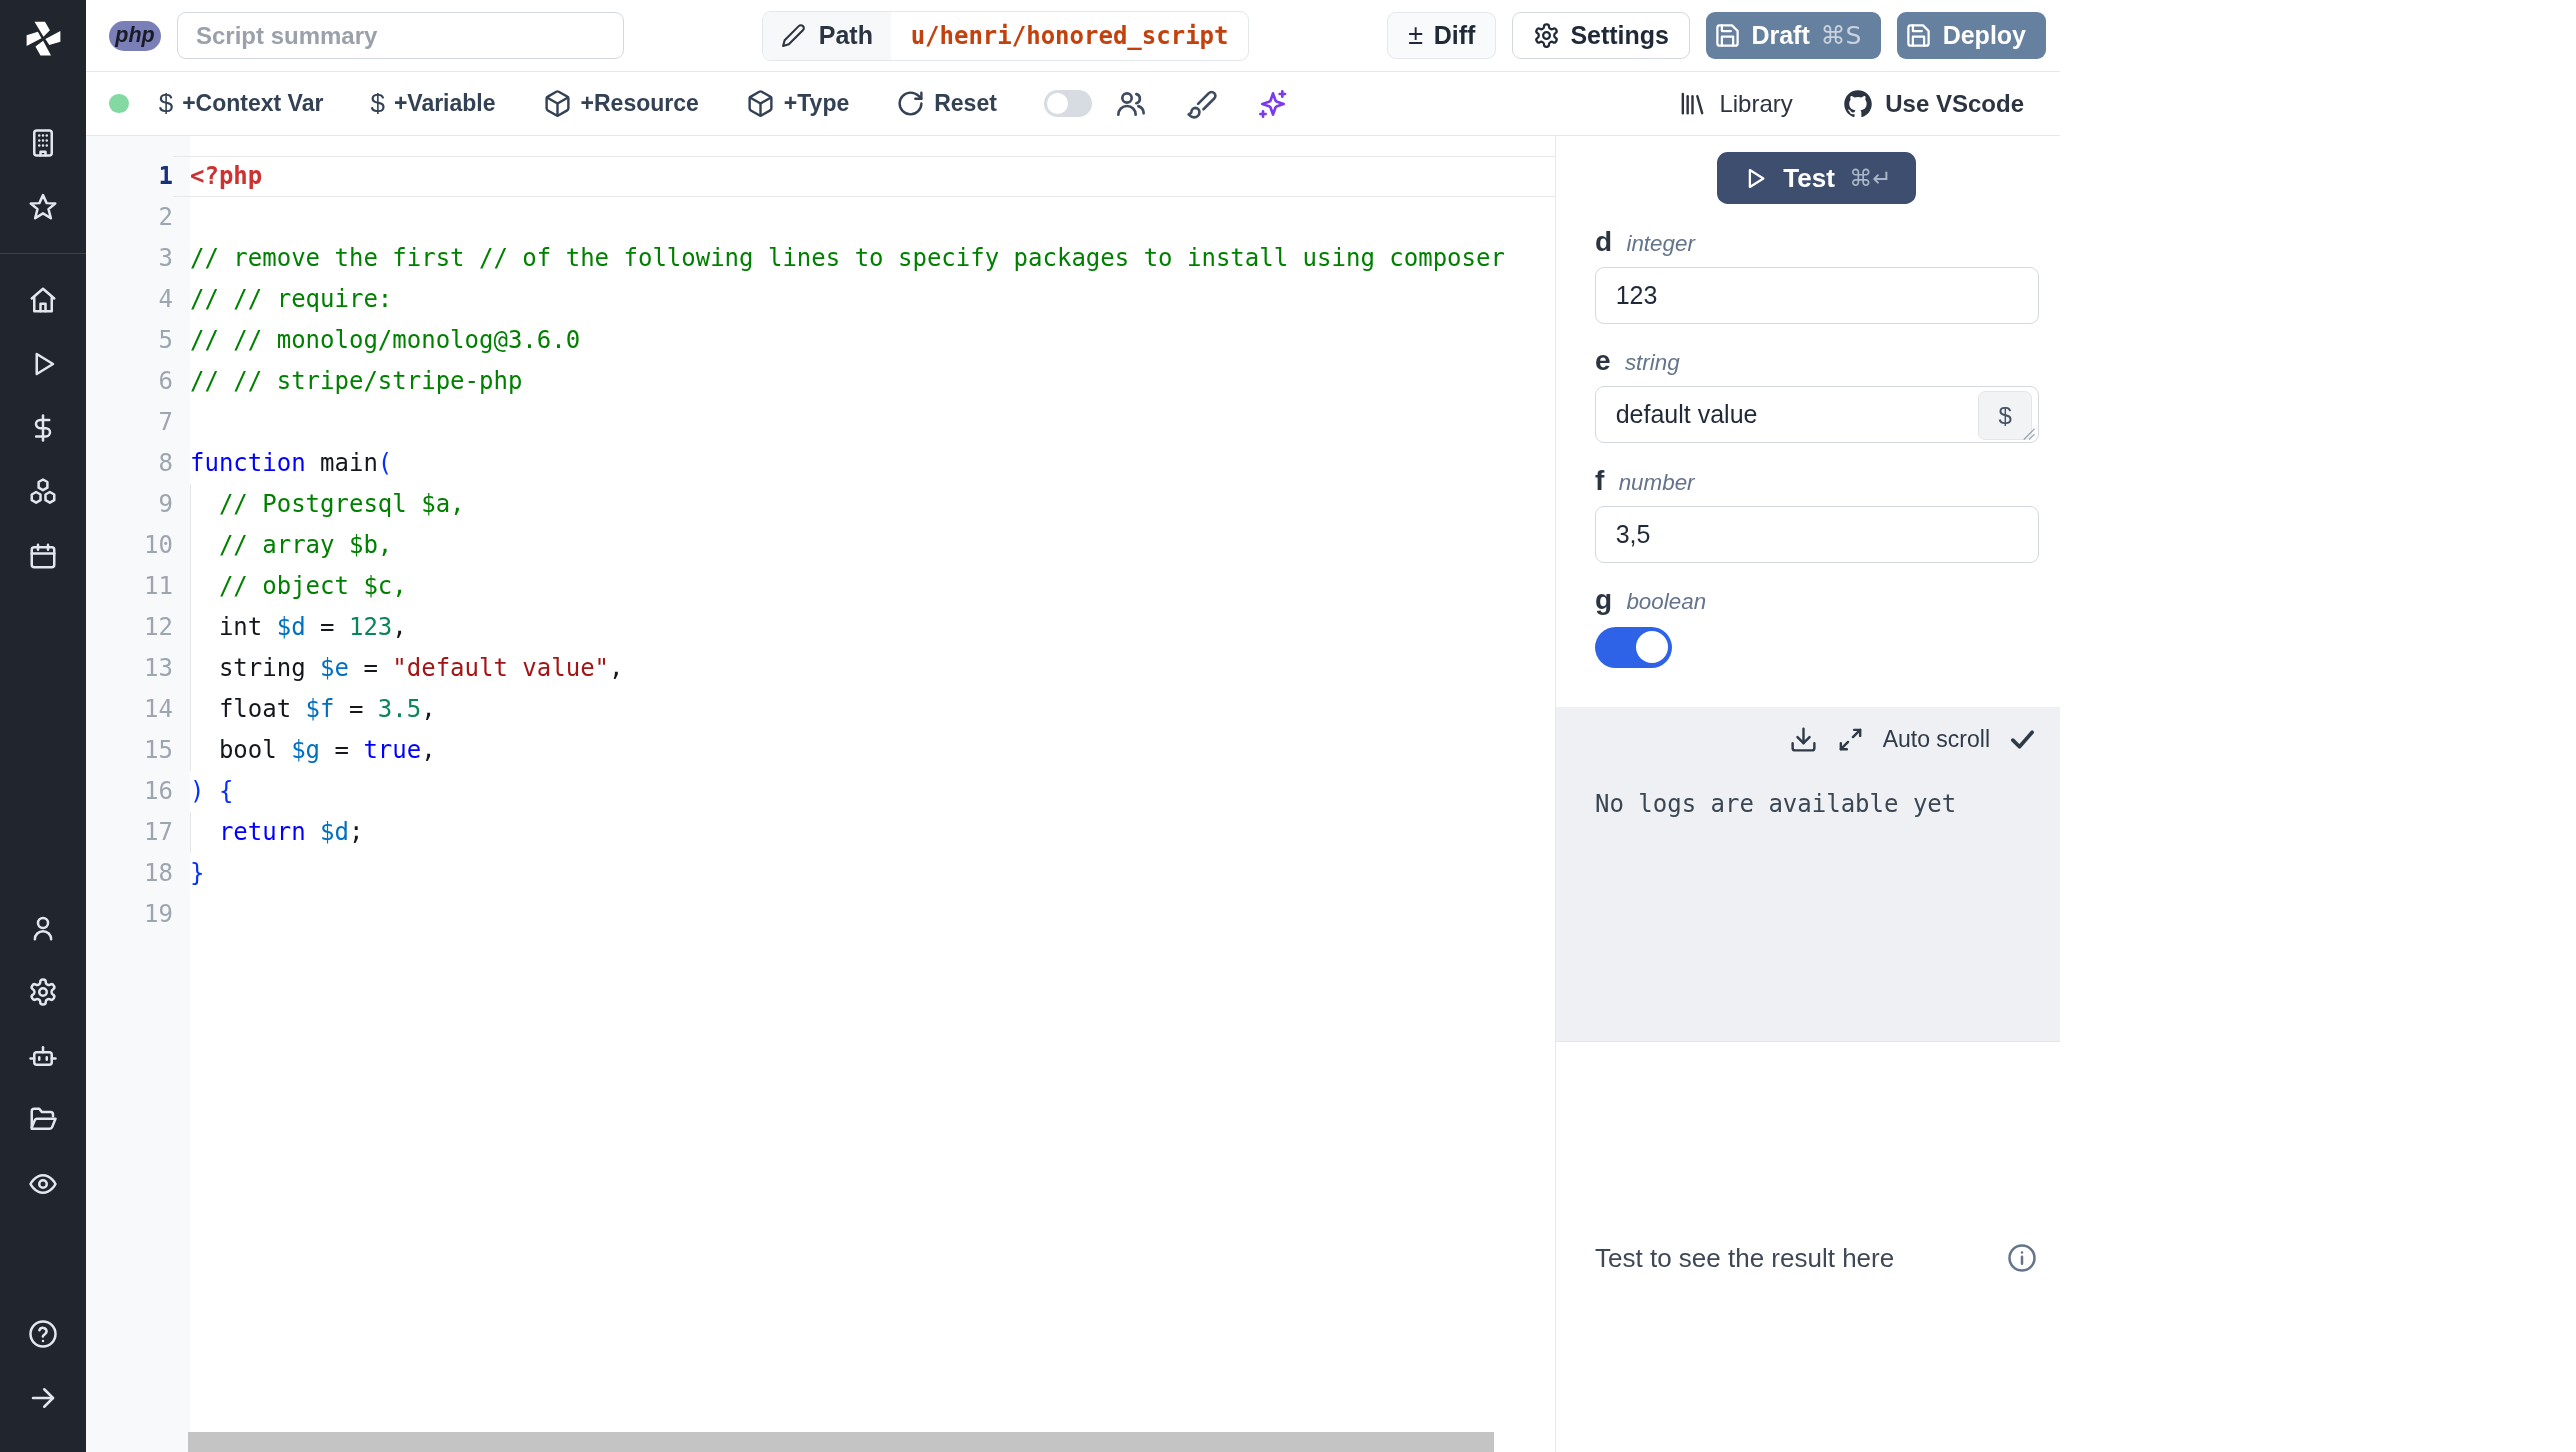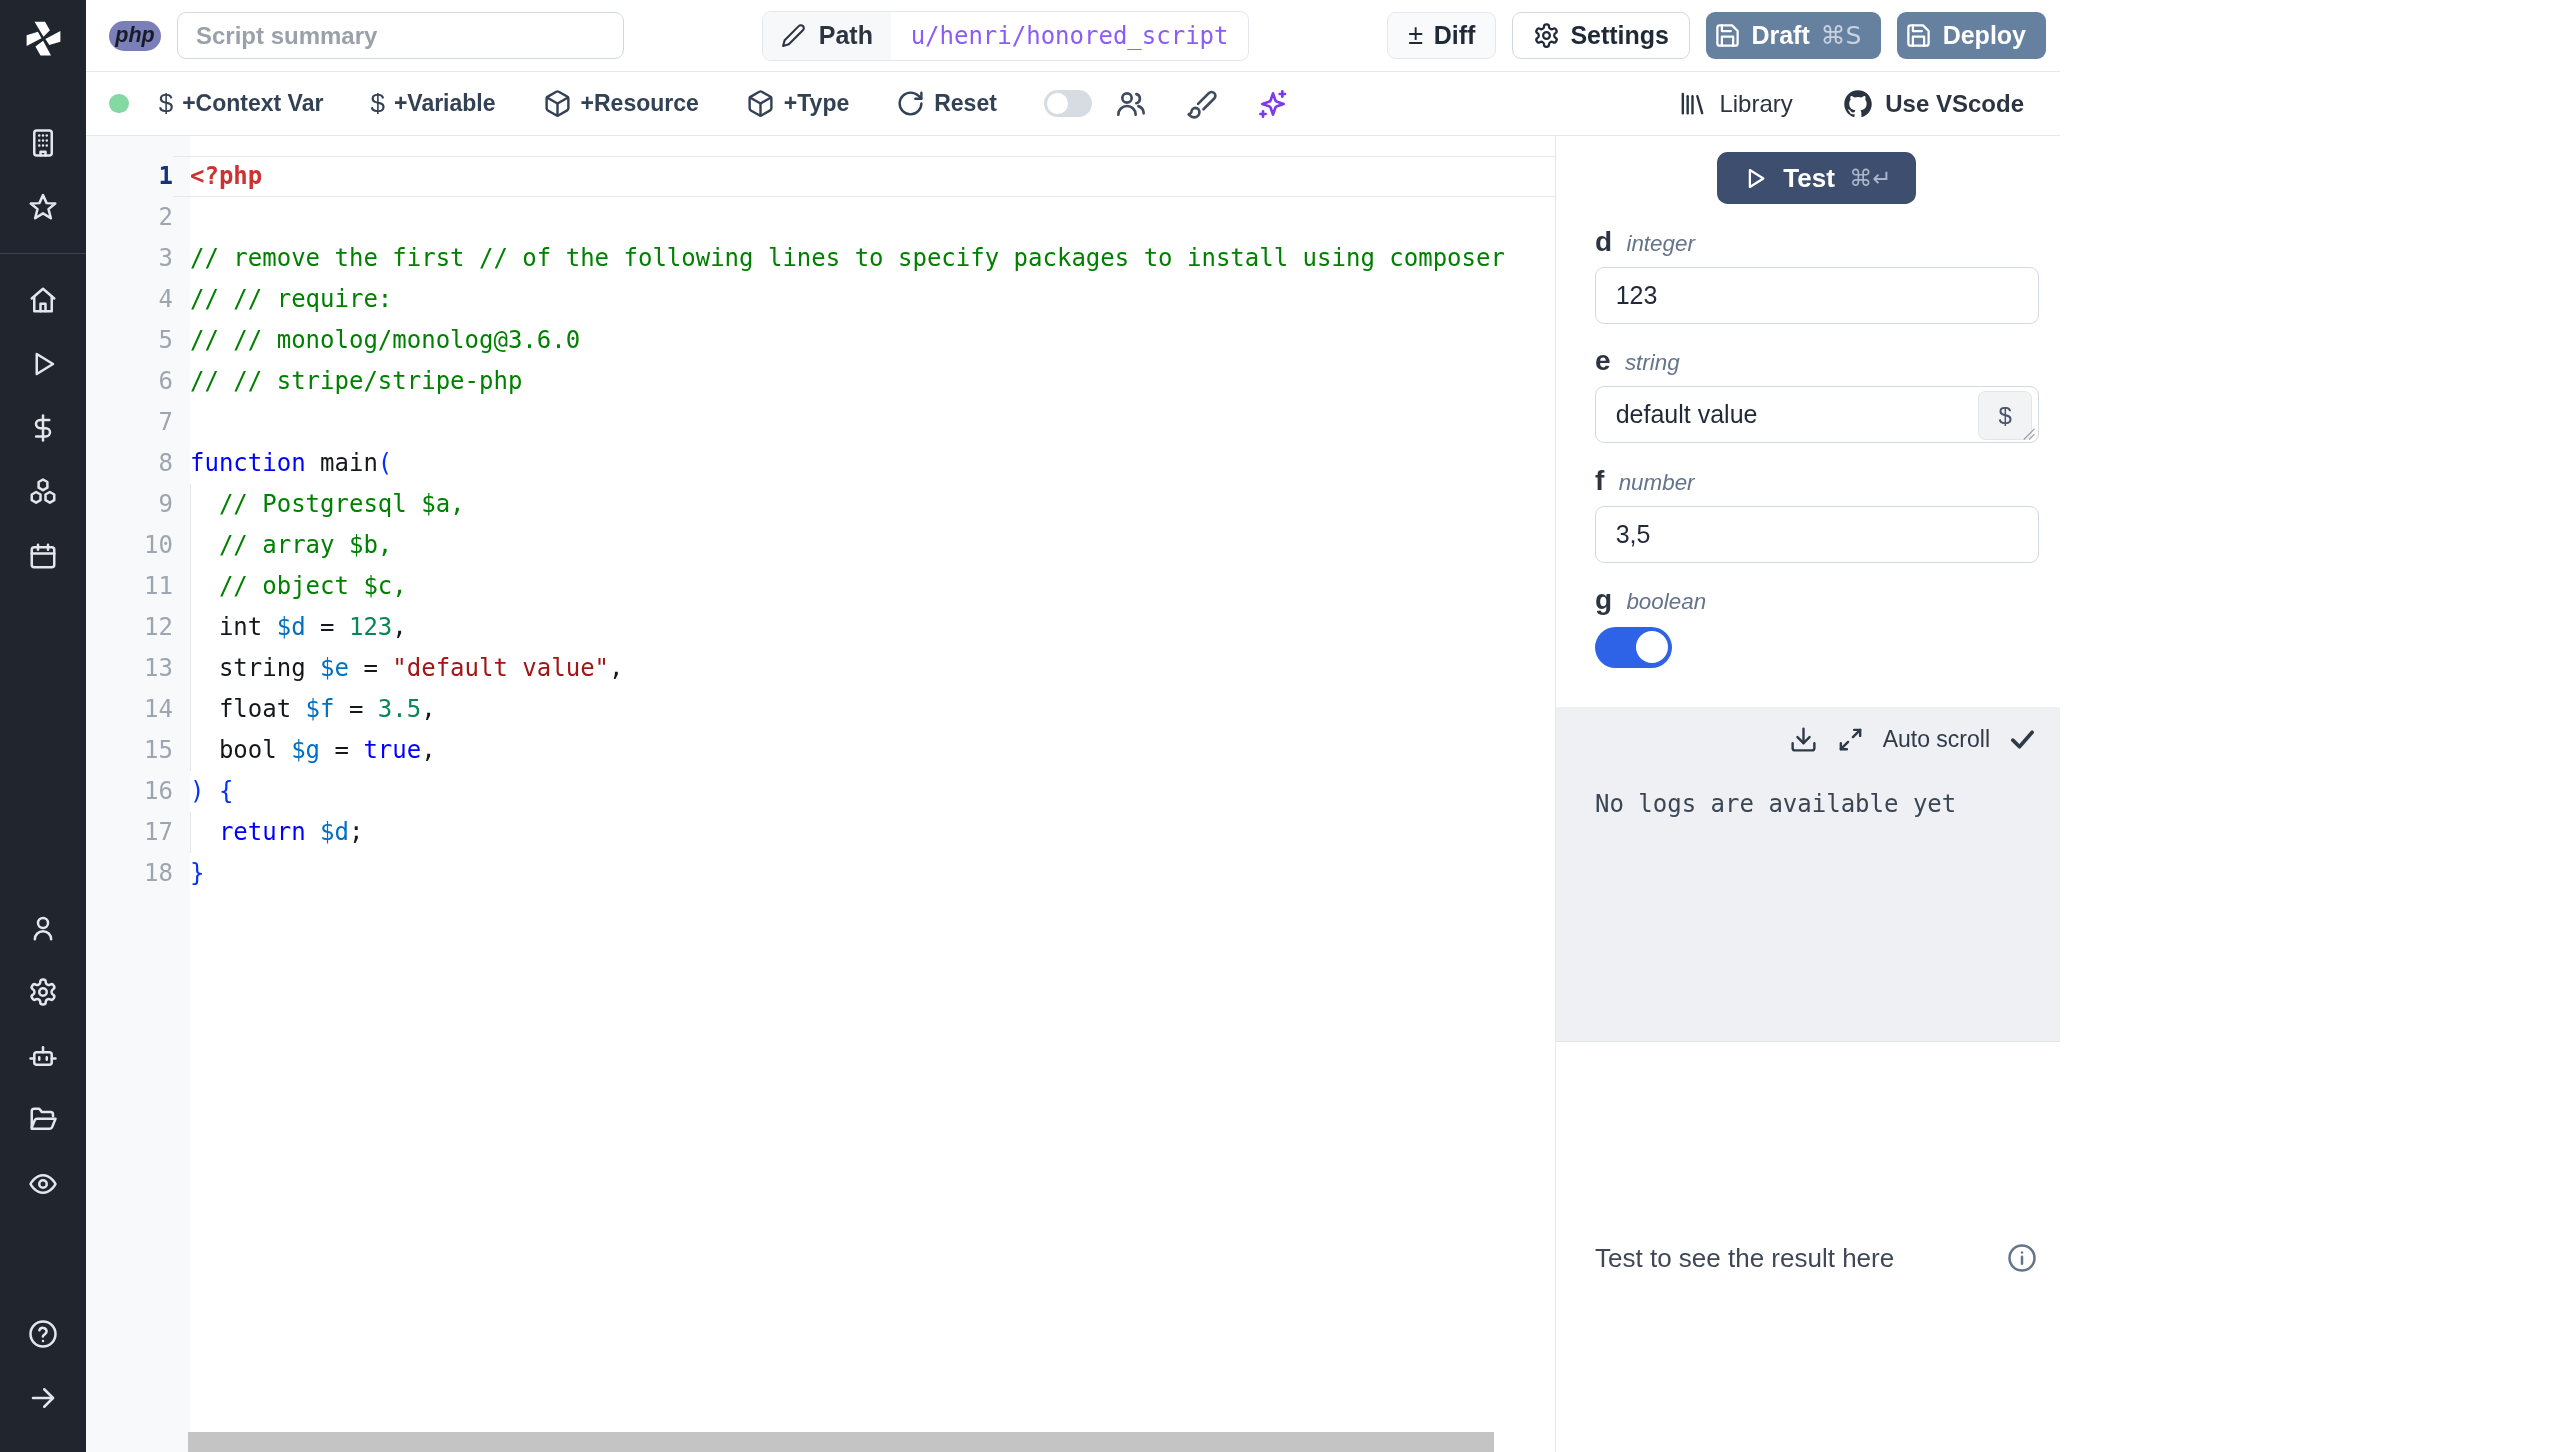"u/henri/honored_script" .path-value { color: #8b5cf6 -> #c2410c; font-weight: none -> bold }
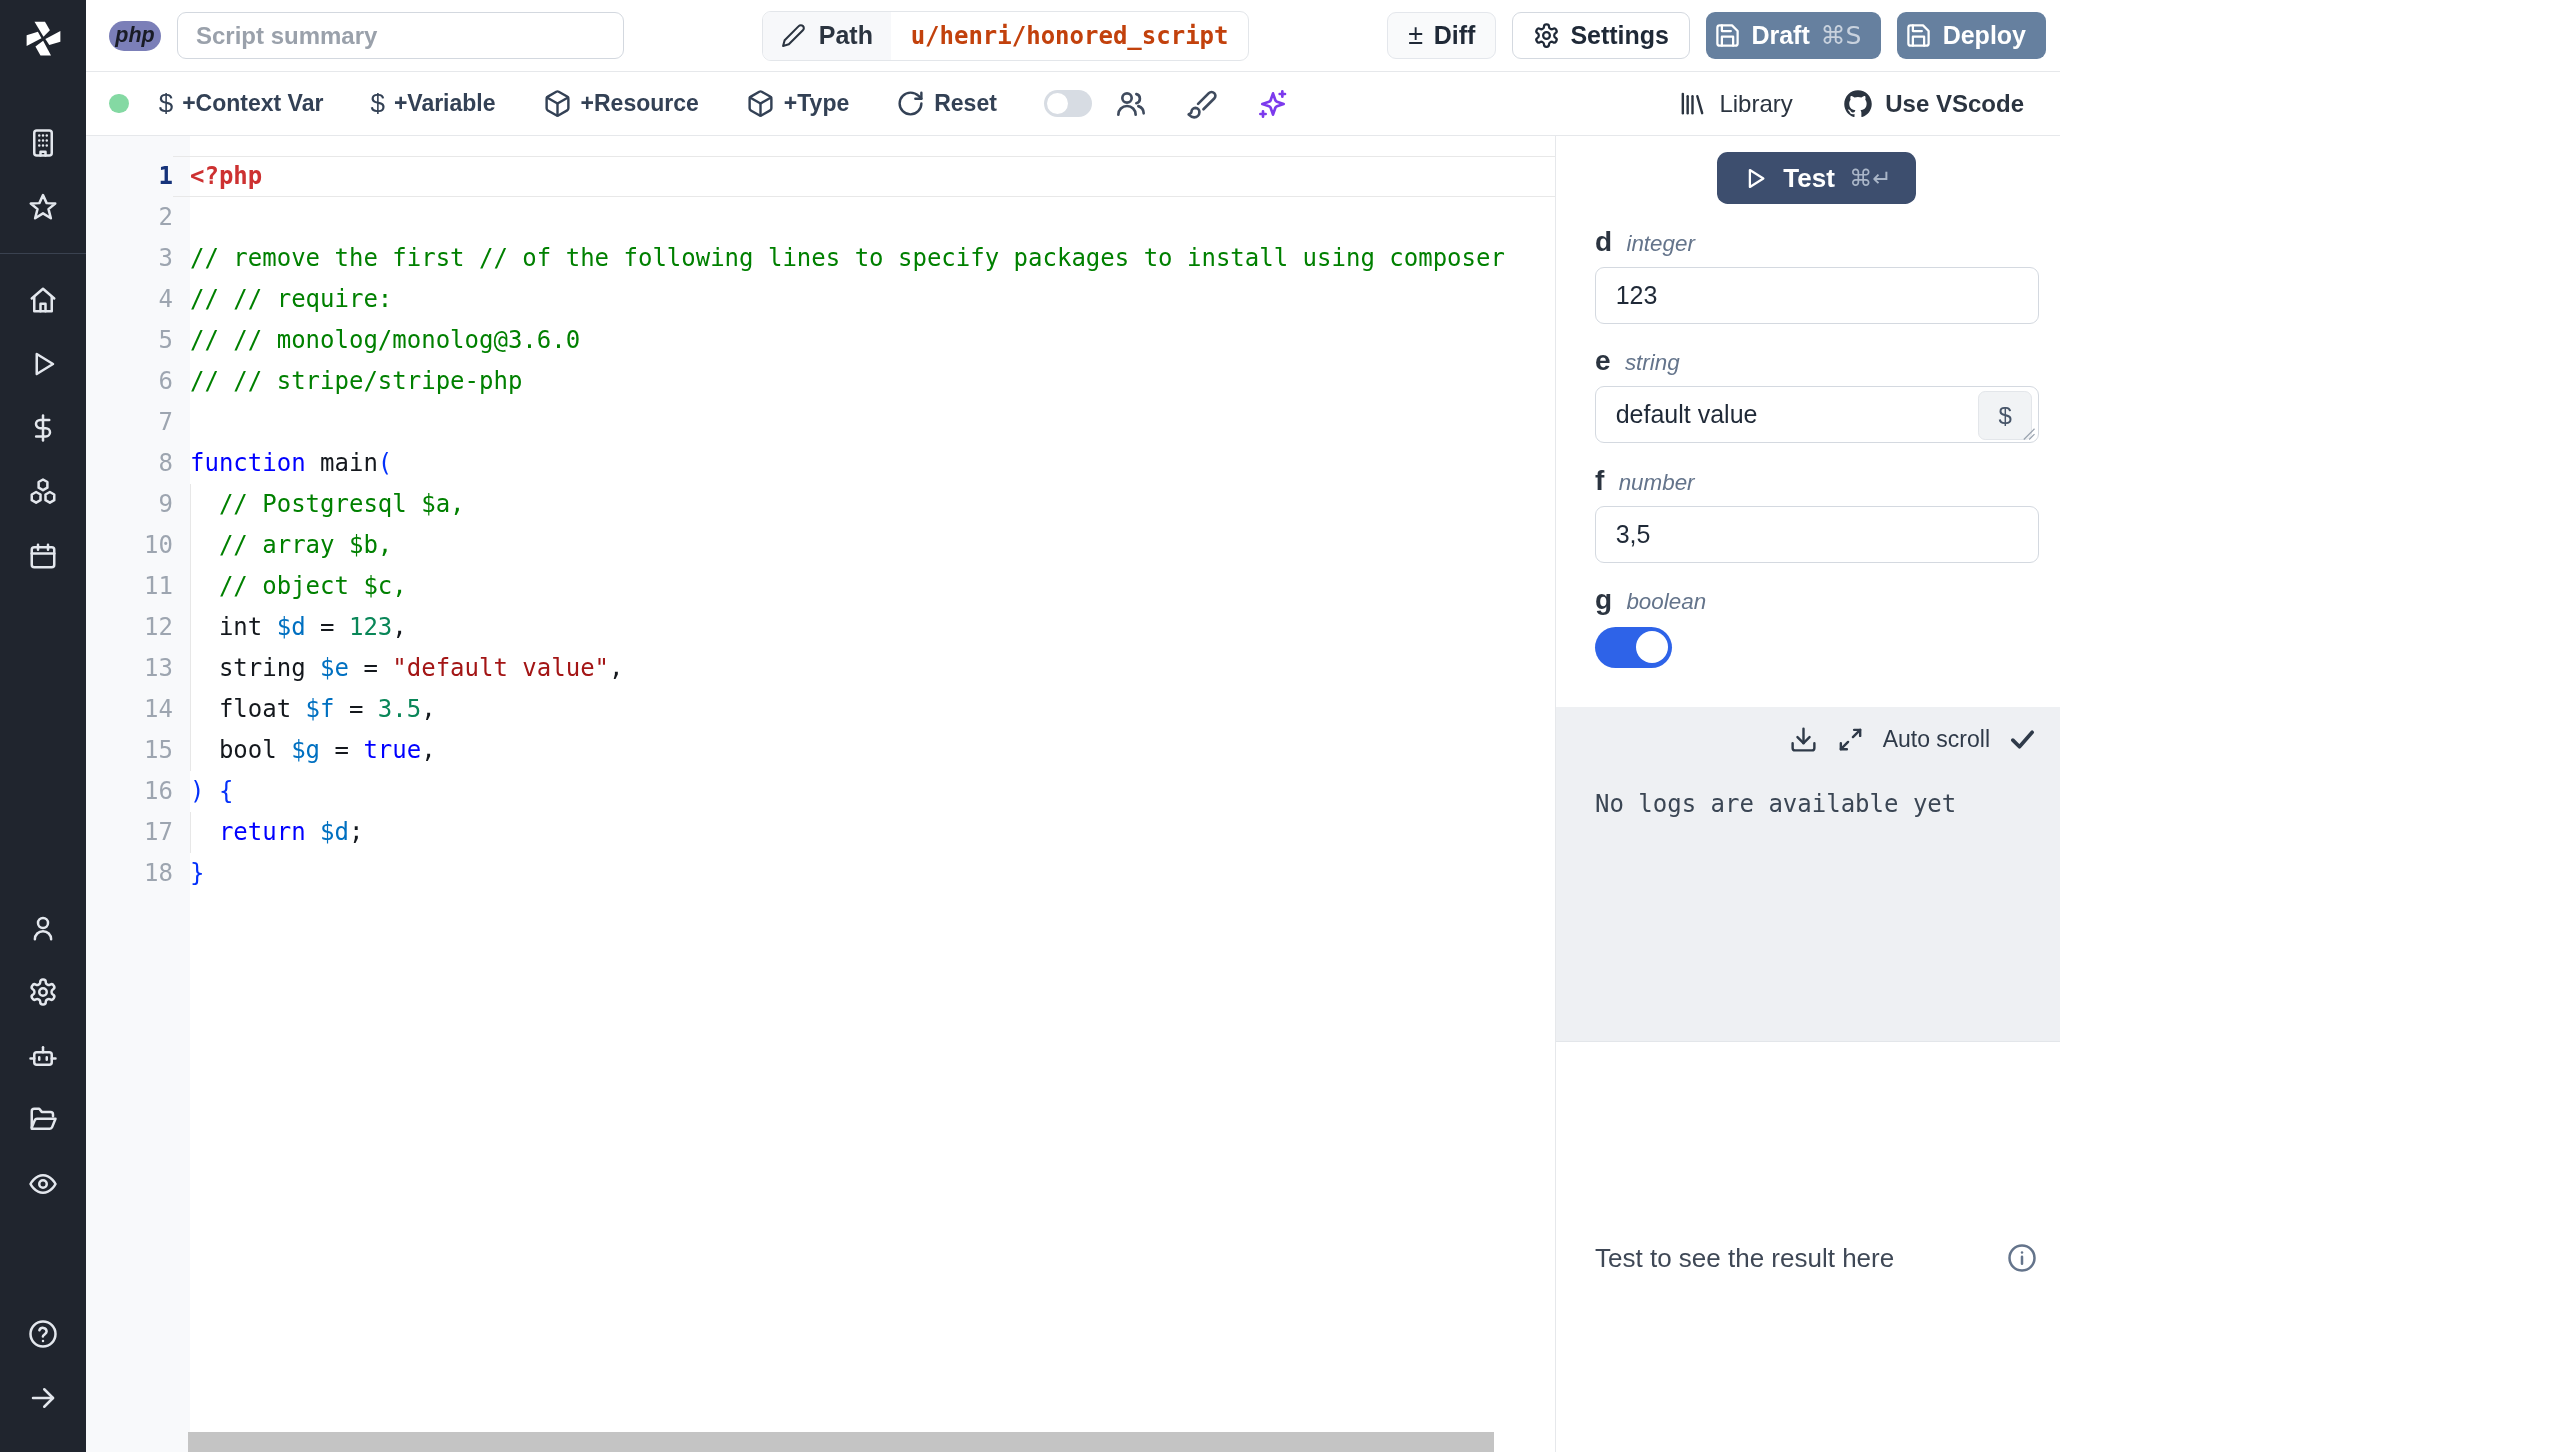"19" div.code-row { html: none -> <div><span>19</span><span></span></div> }
